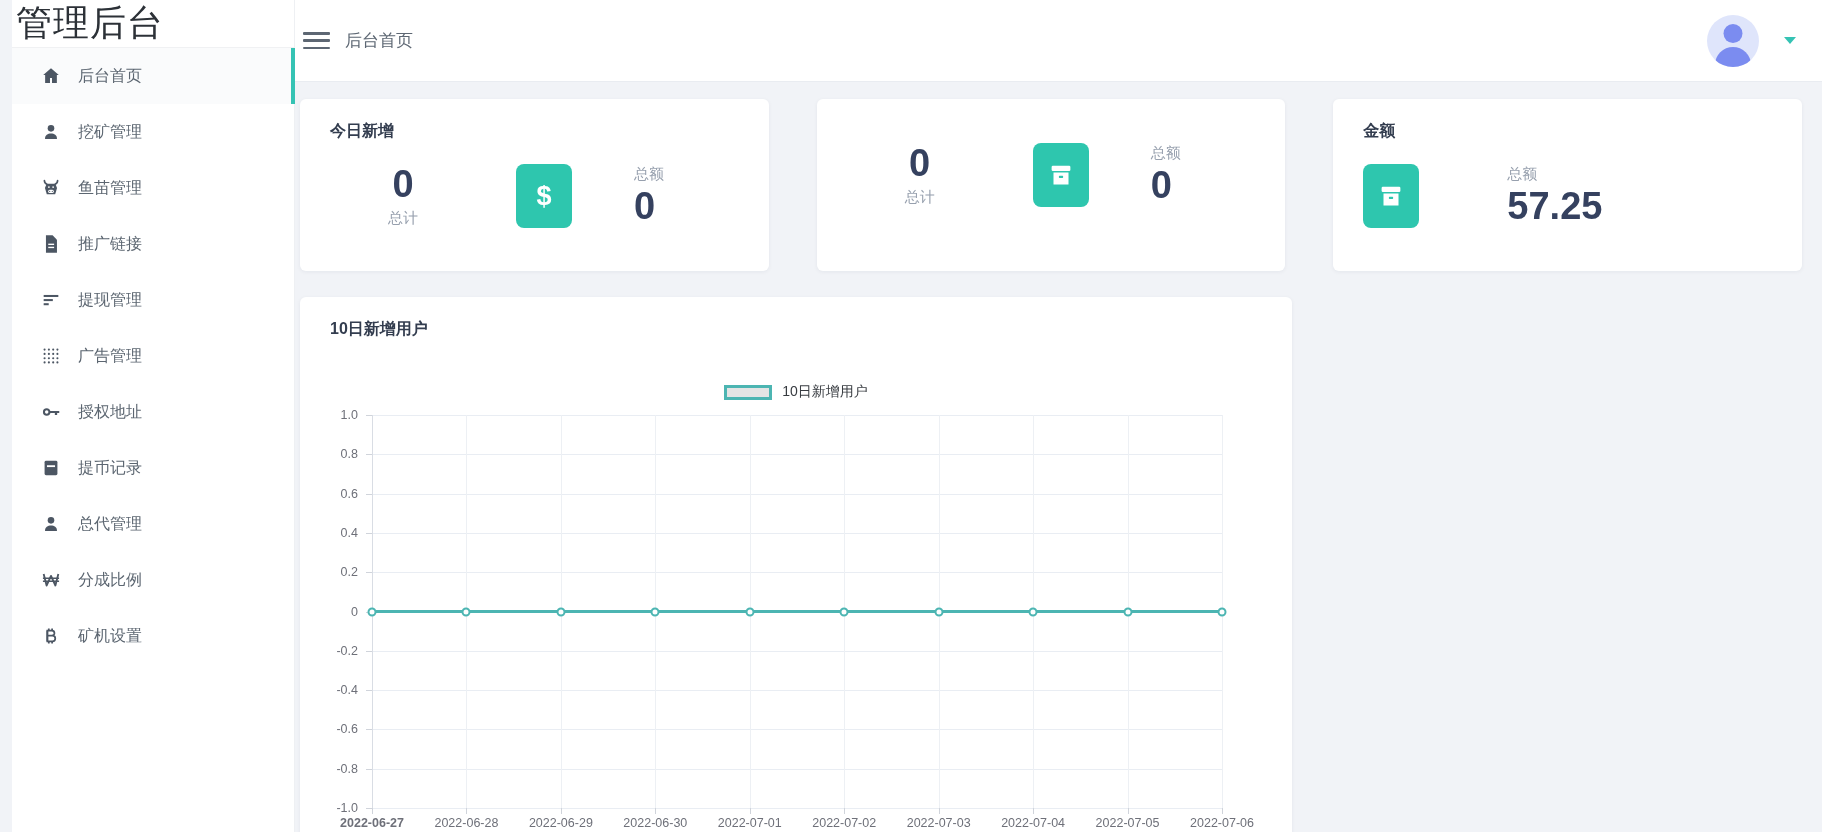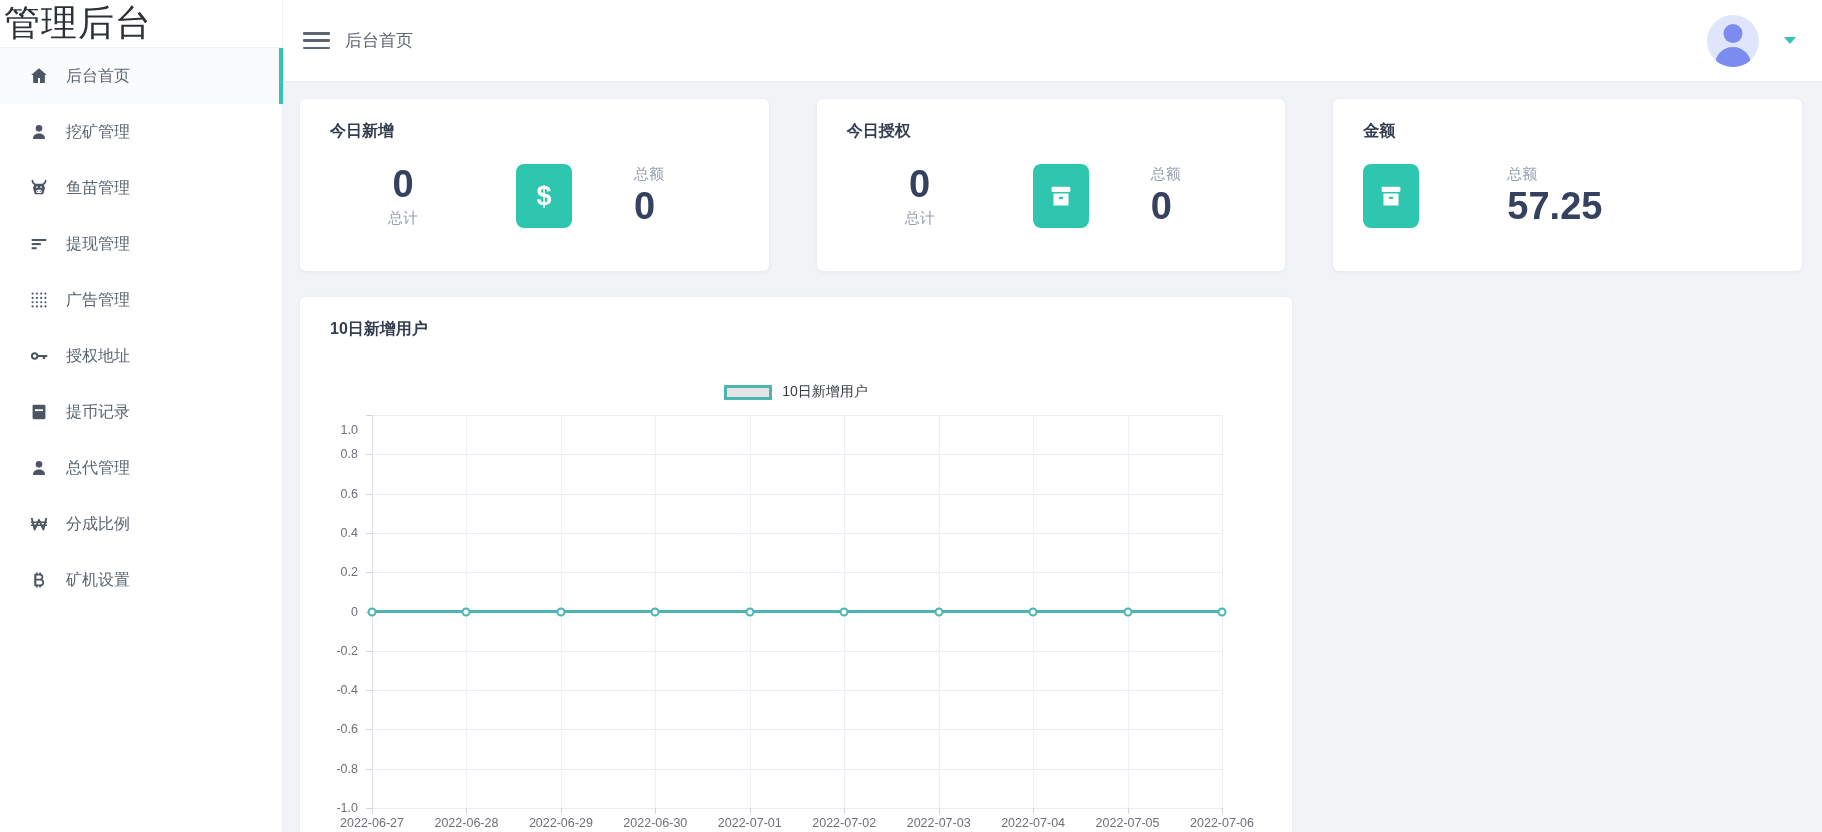"管理后台" .sidebar { left: 0 -> 12px }
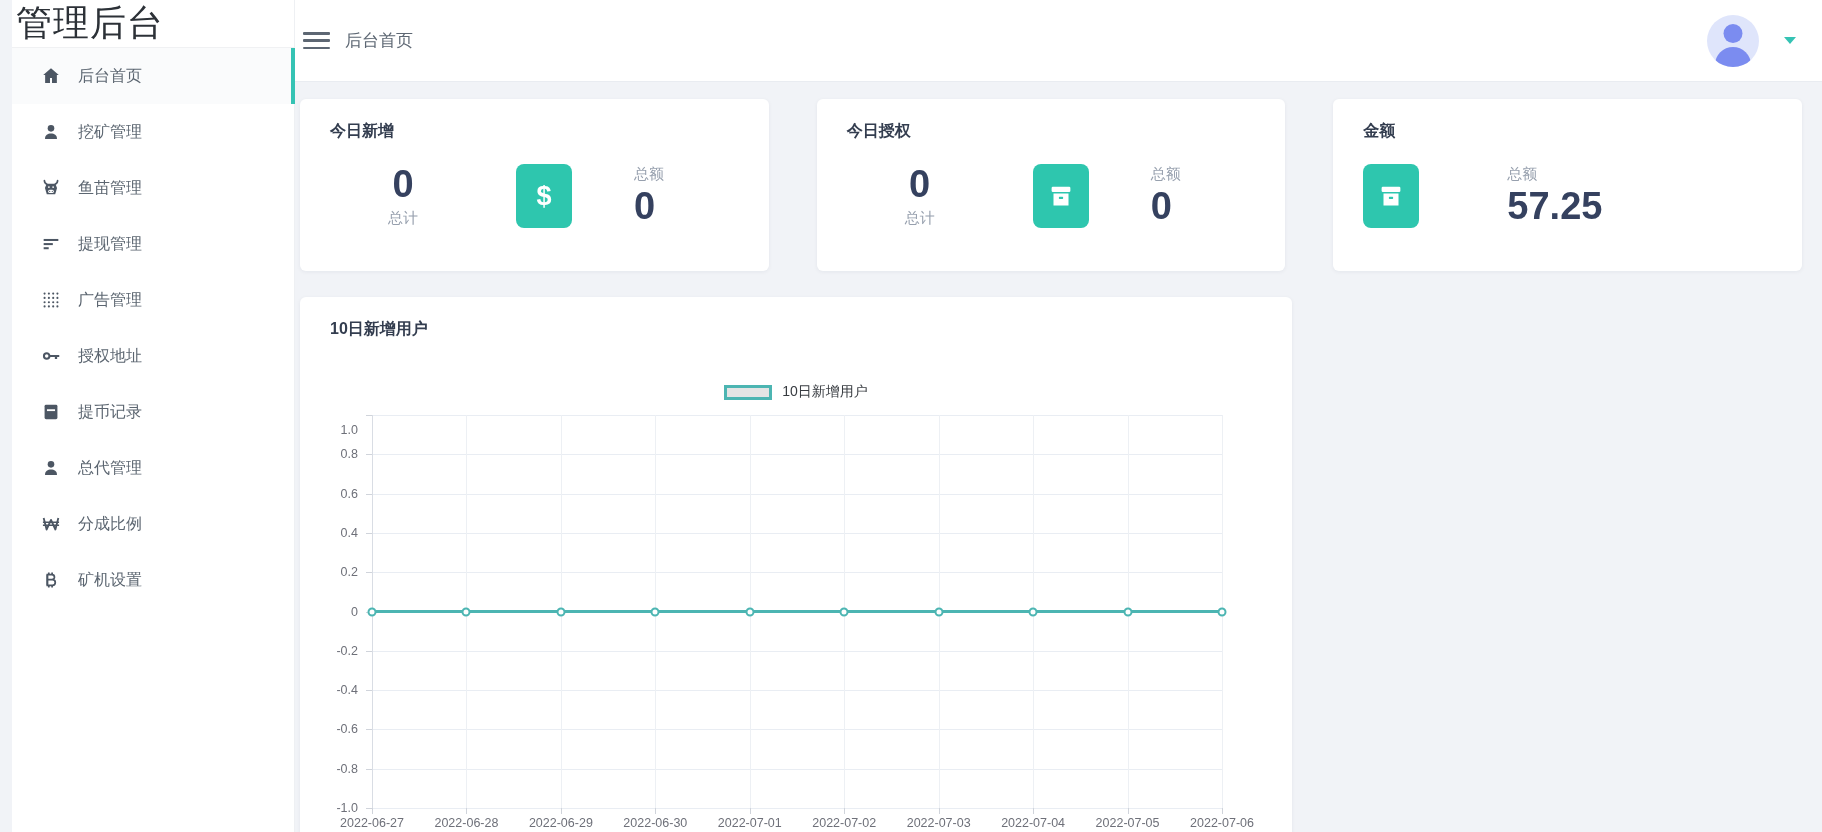"今日授权" div.card-title { html: <div>今日授权</div> -> none }
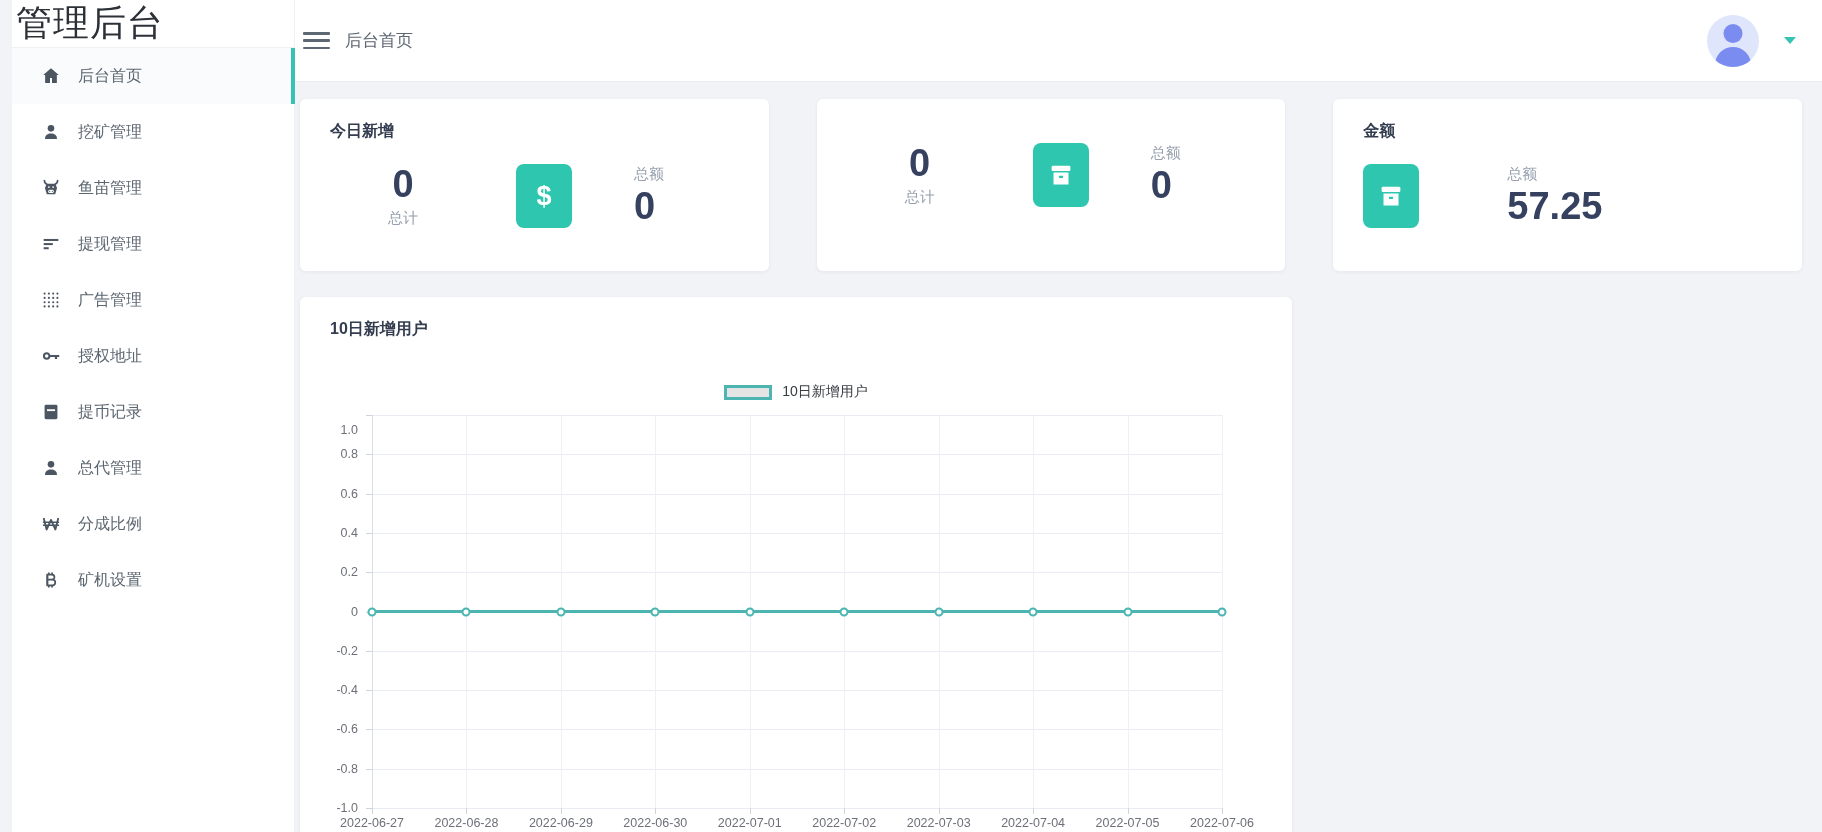"推广链接" div.nav-item { html: none -> <div> <span> <svg> <path></path> <rect></rect> <rect></rect> </svg> </span> <span>推广链接</span> </div> }
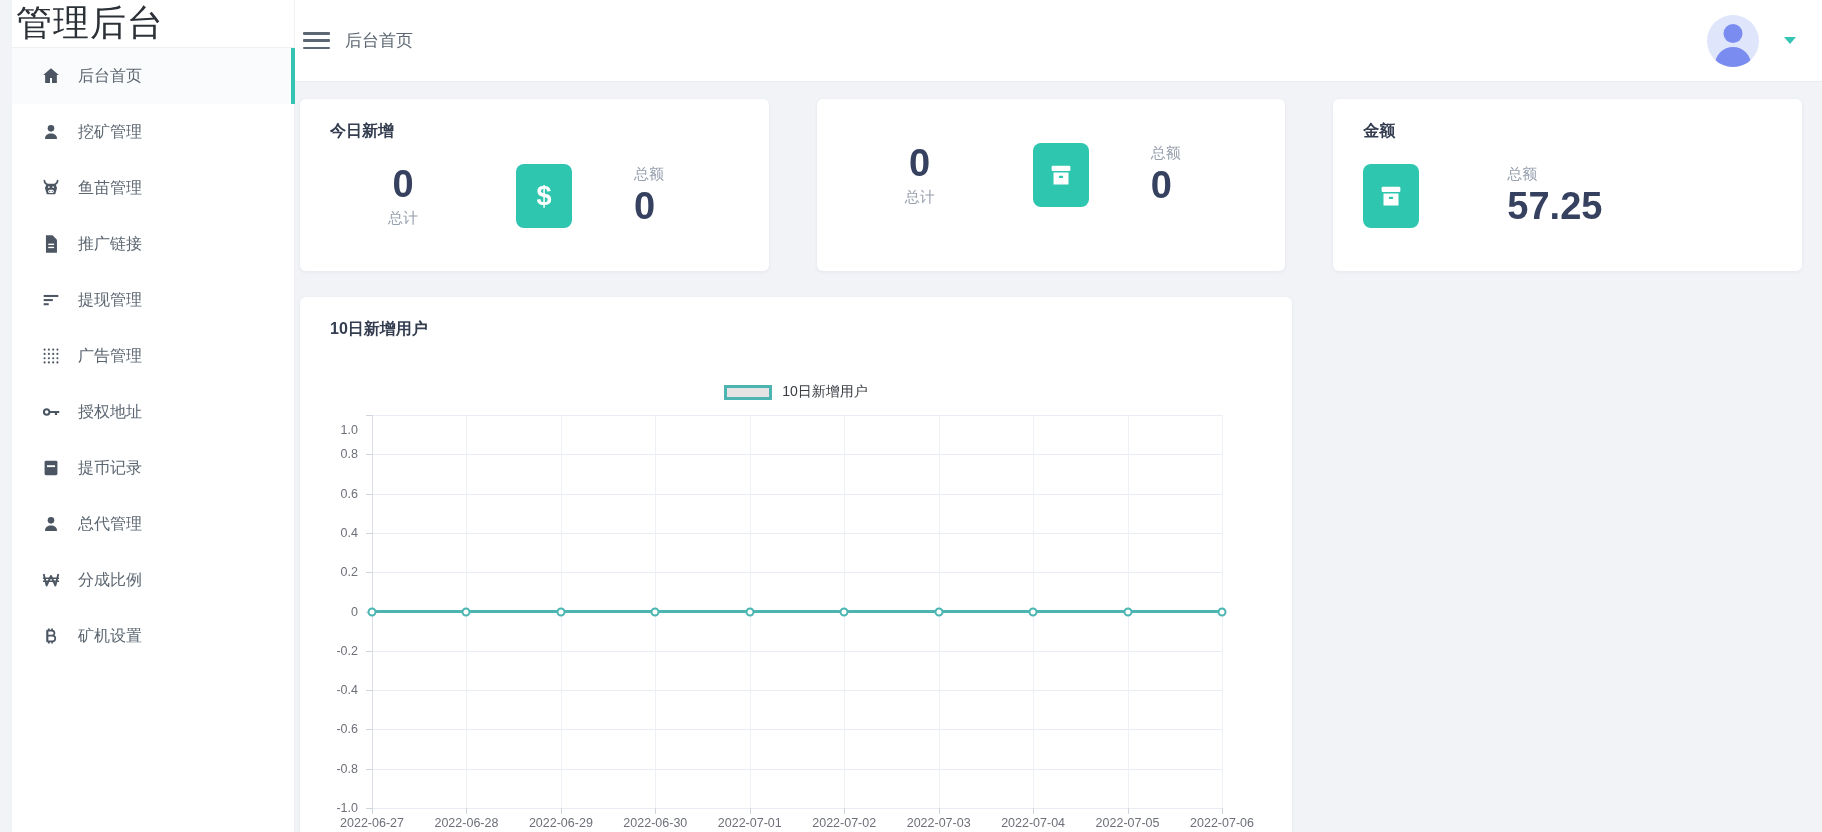"1.0" div.ylab { margin-top: 15px -> none }
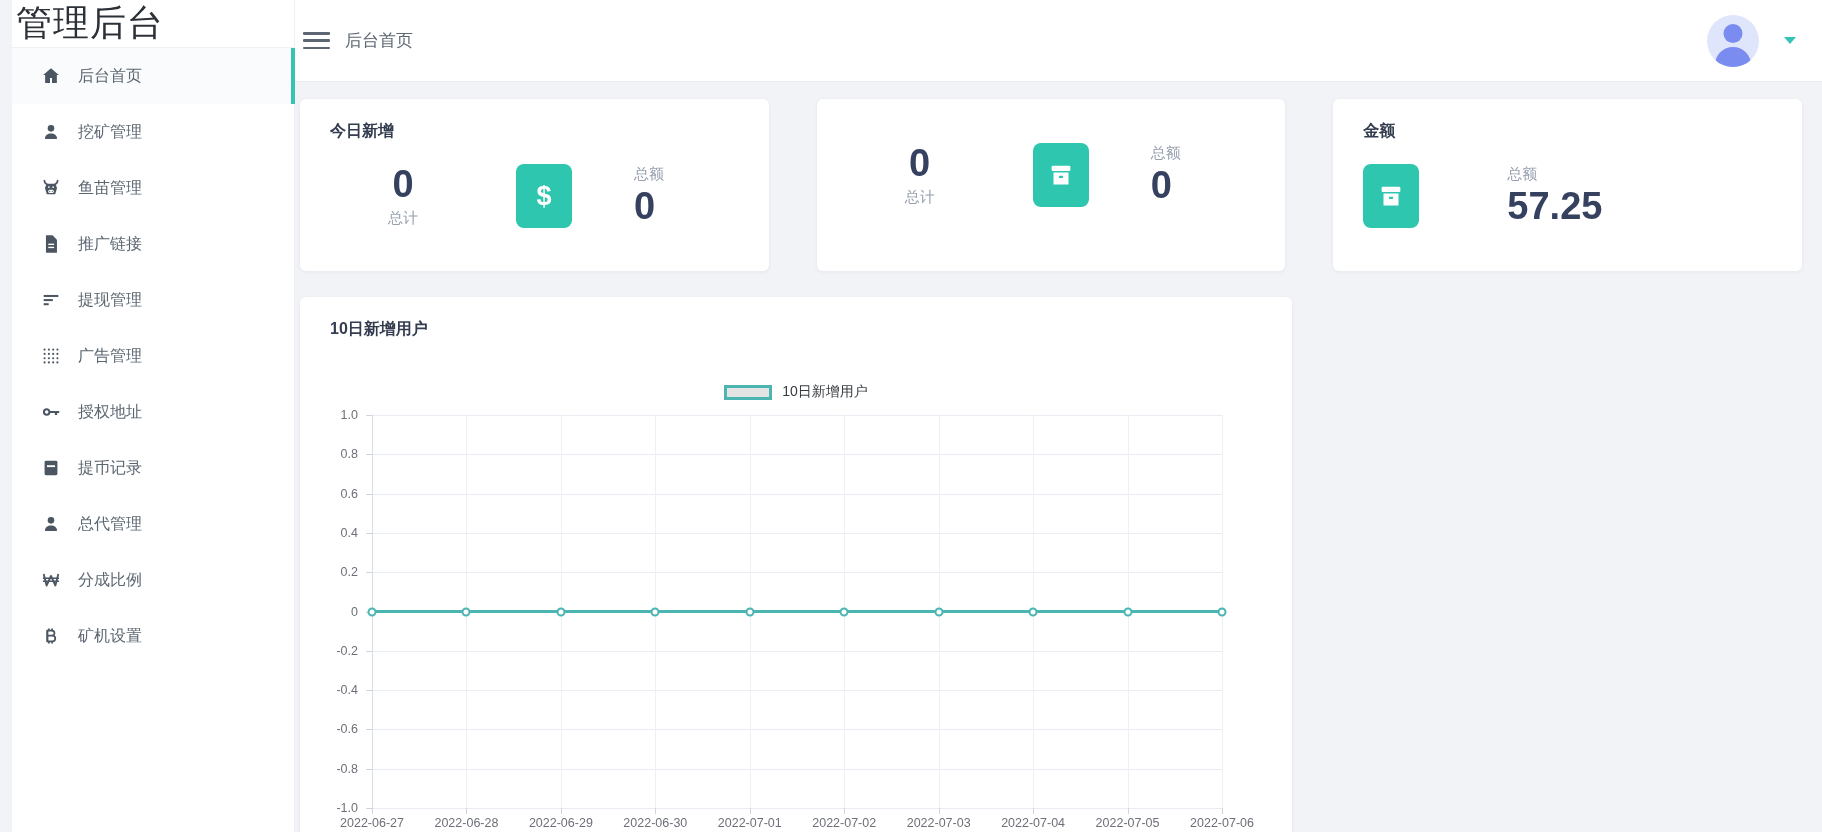"2022-06-27" div.xlab { font-weight: none -> bold }
